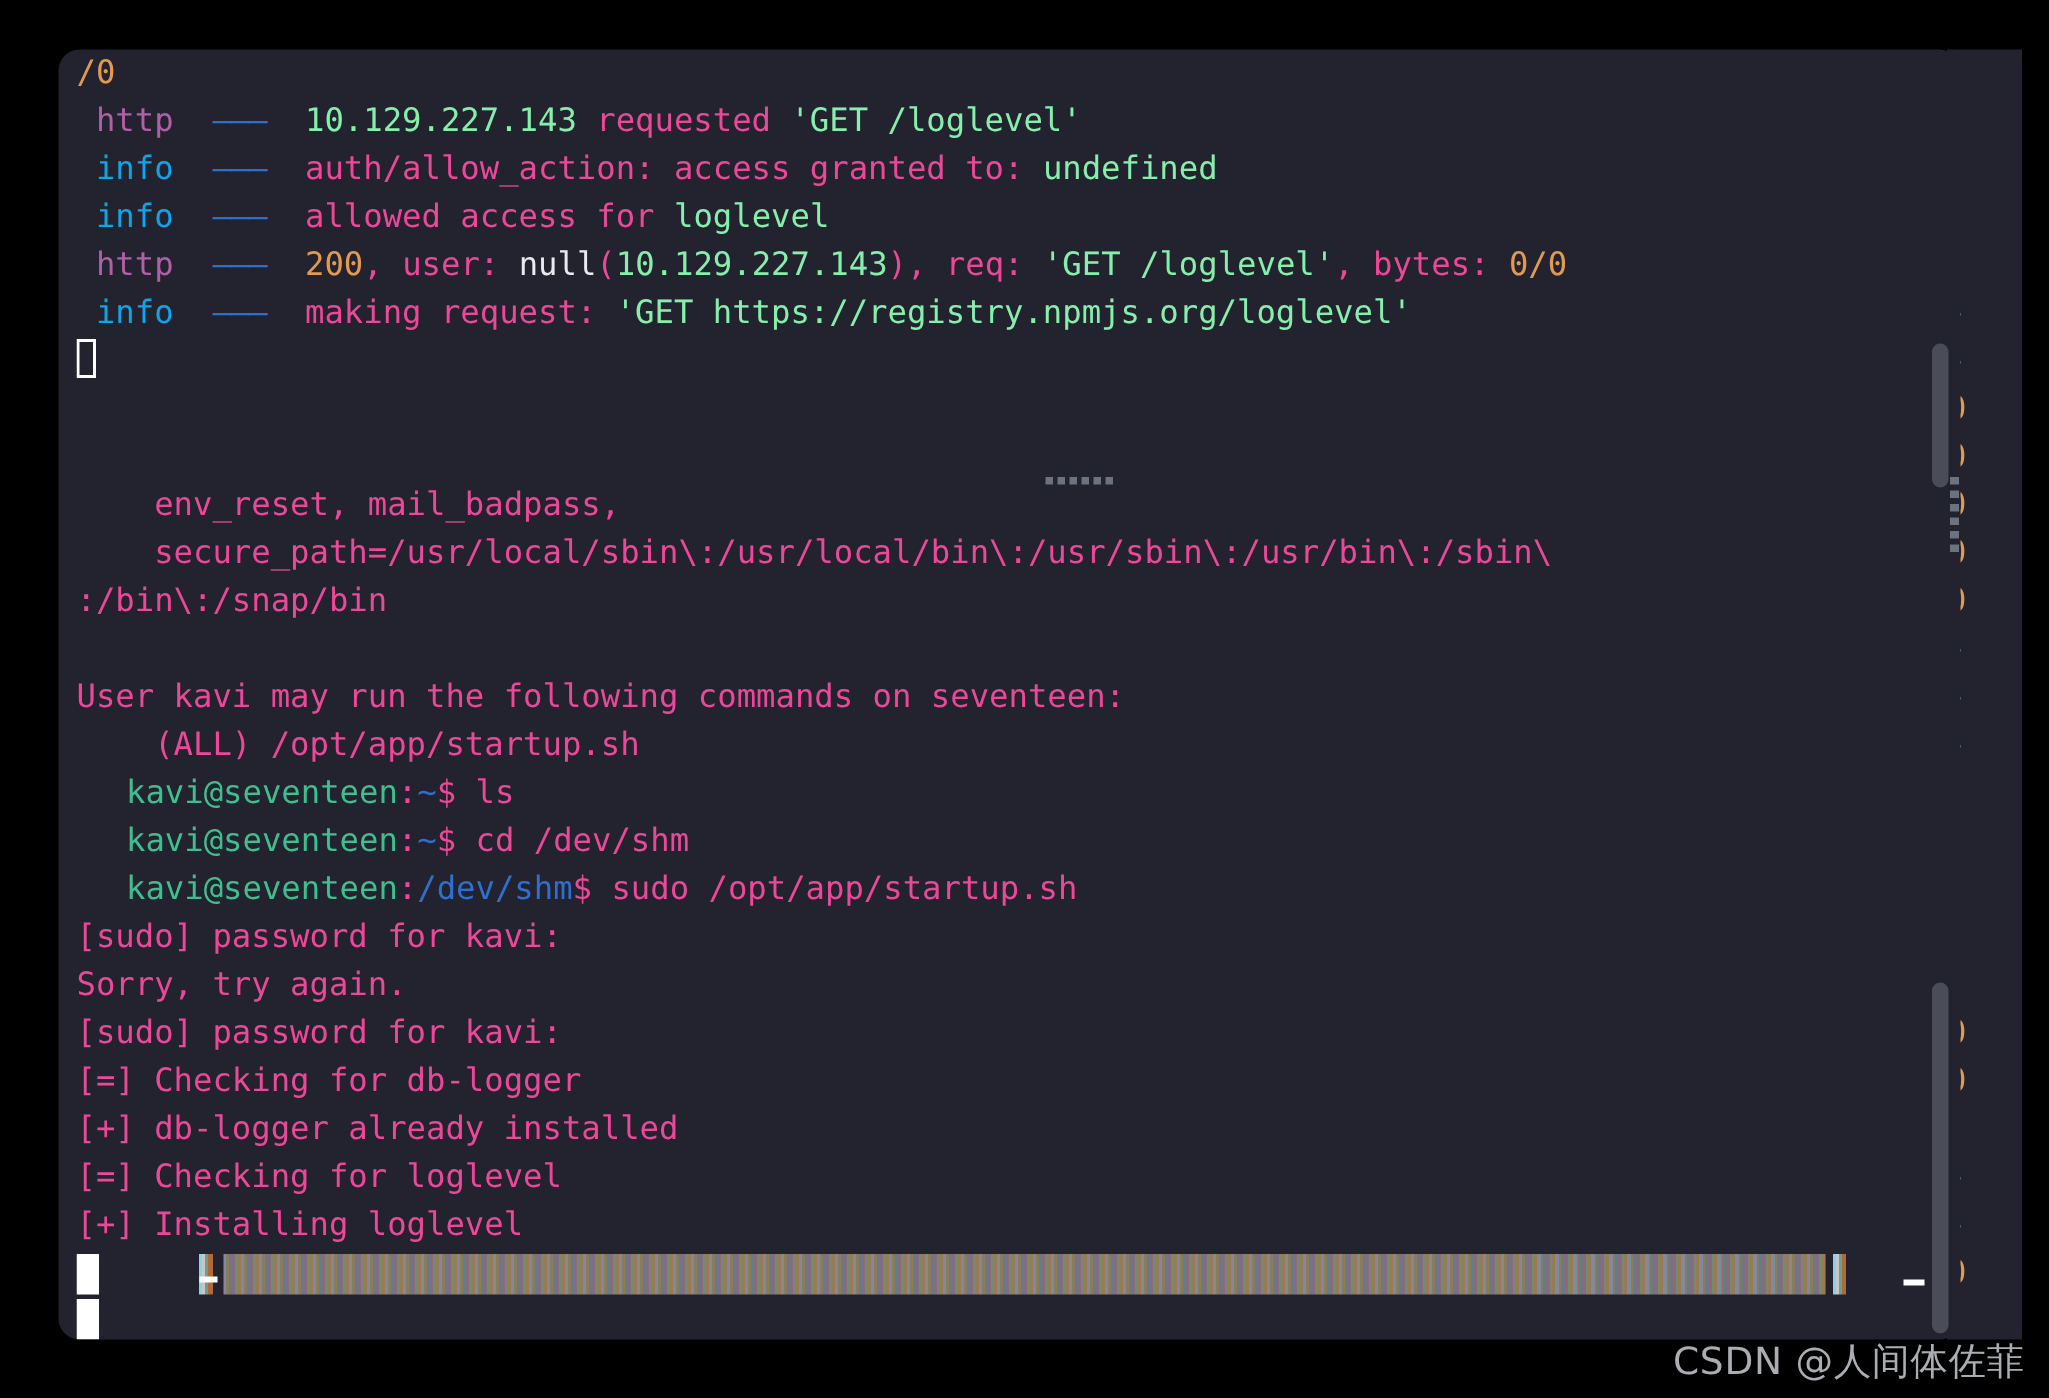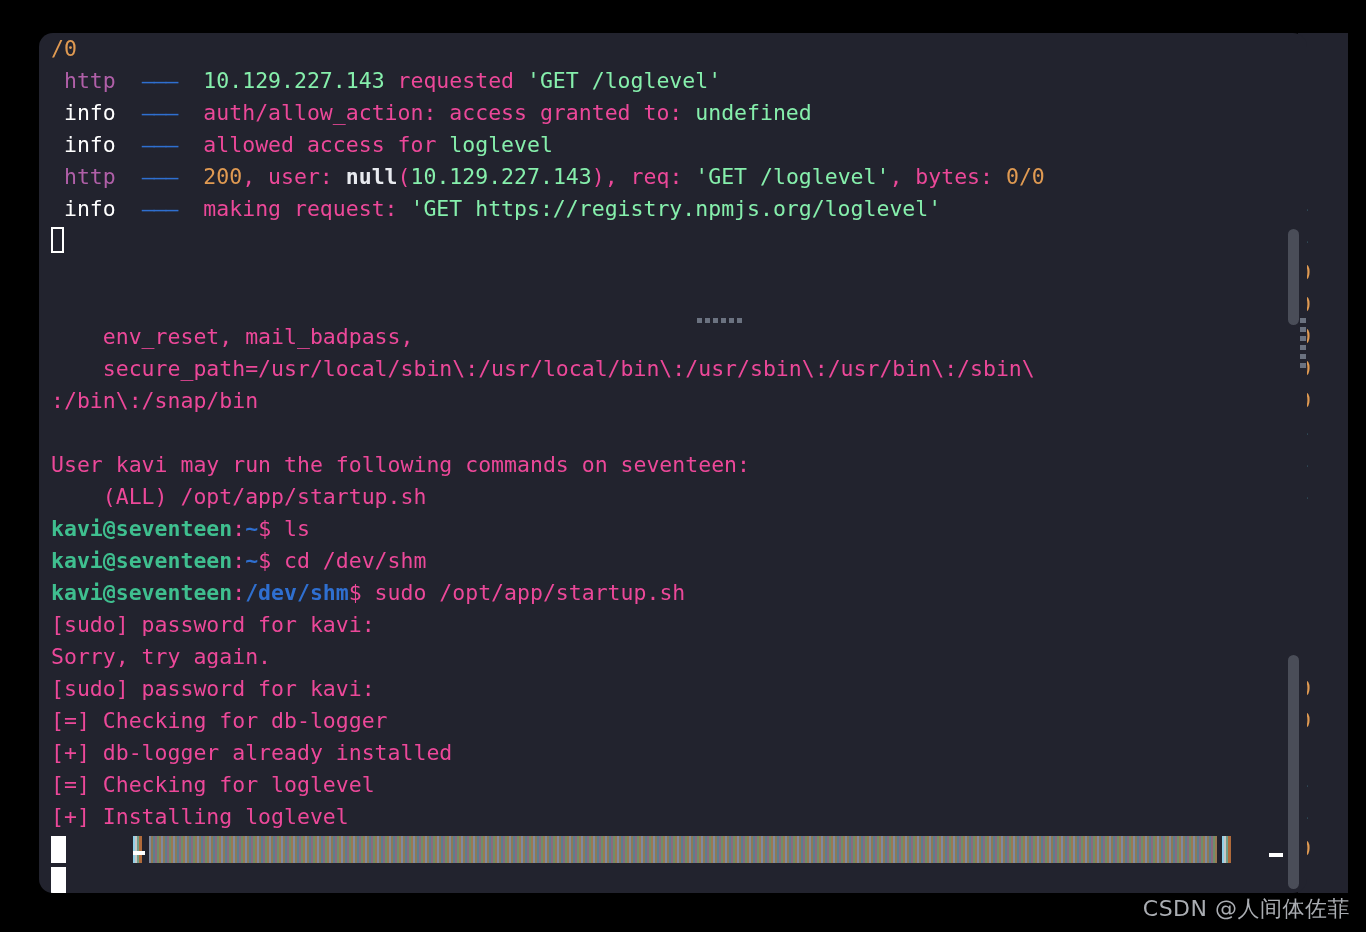"info" .c-cyan { color: #ffffff -> #0ea5e9 }
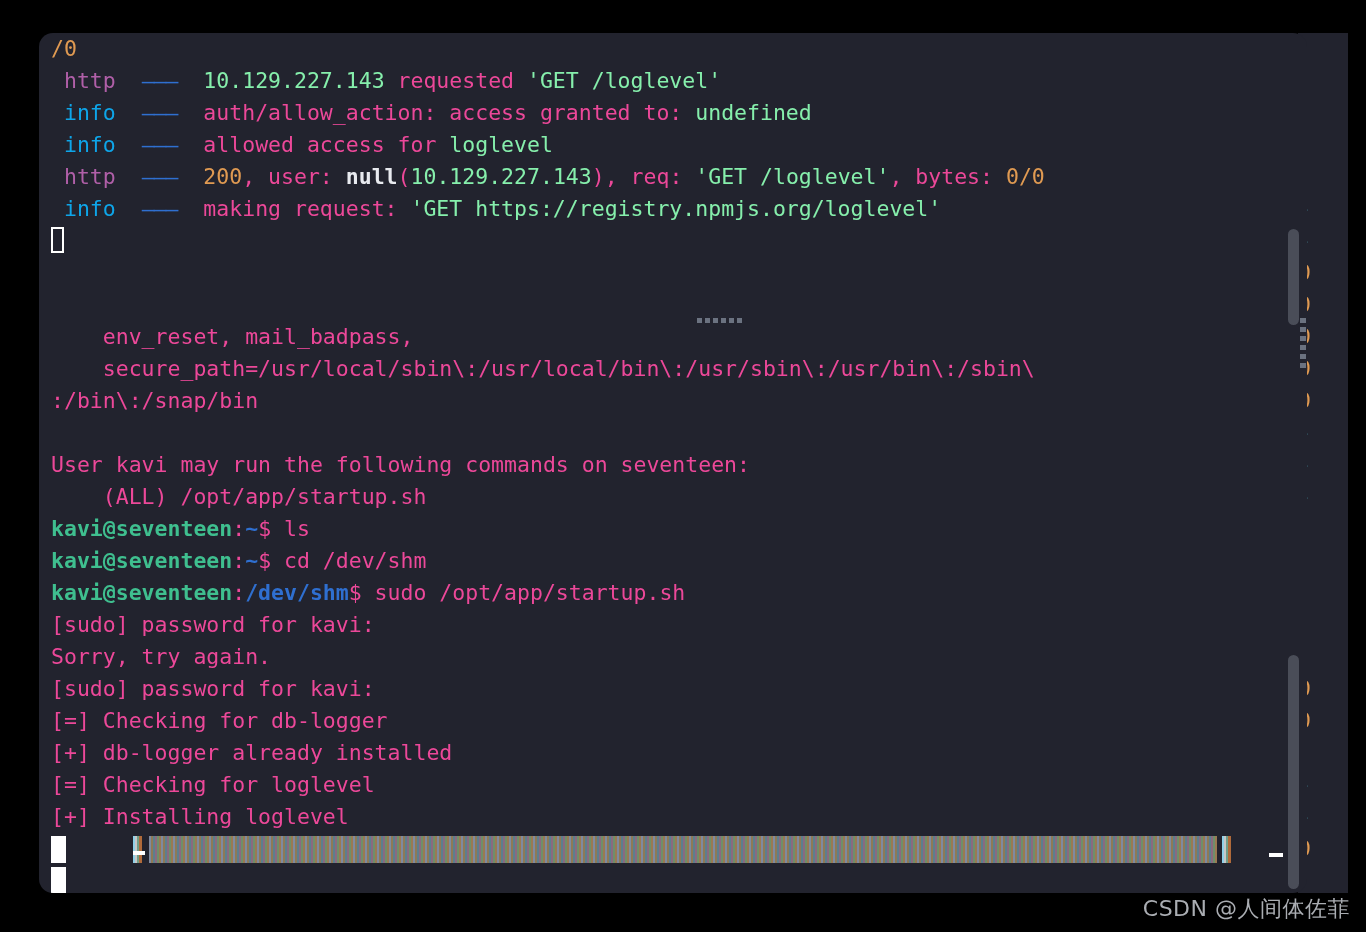"null" .c-bold { font-weight: bold -> normal }
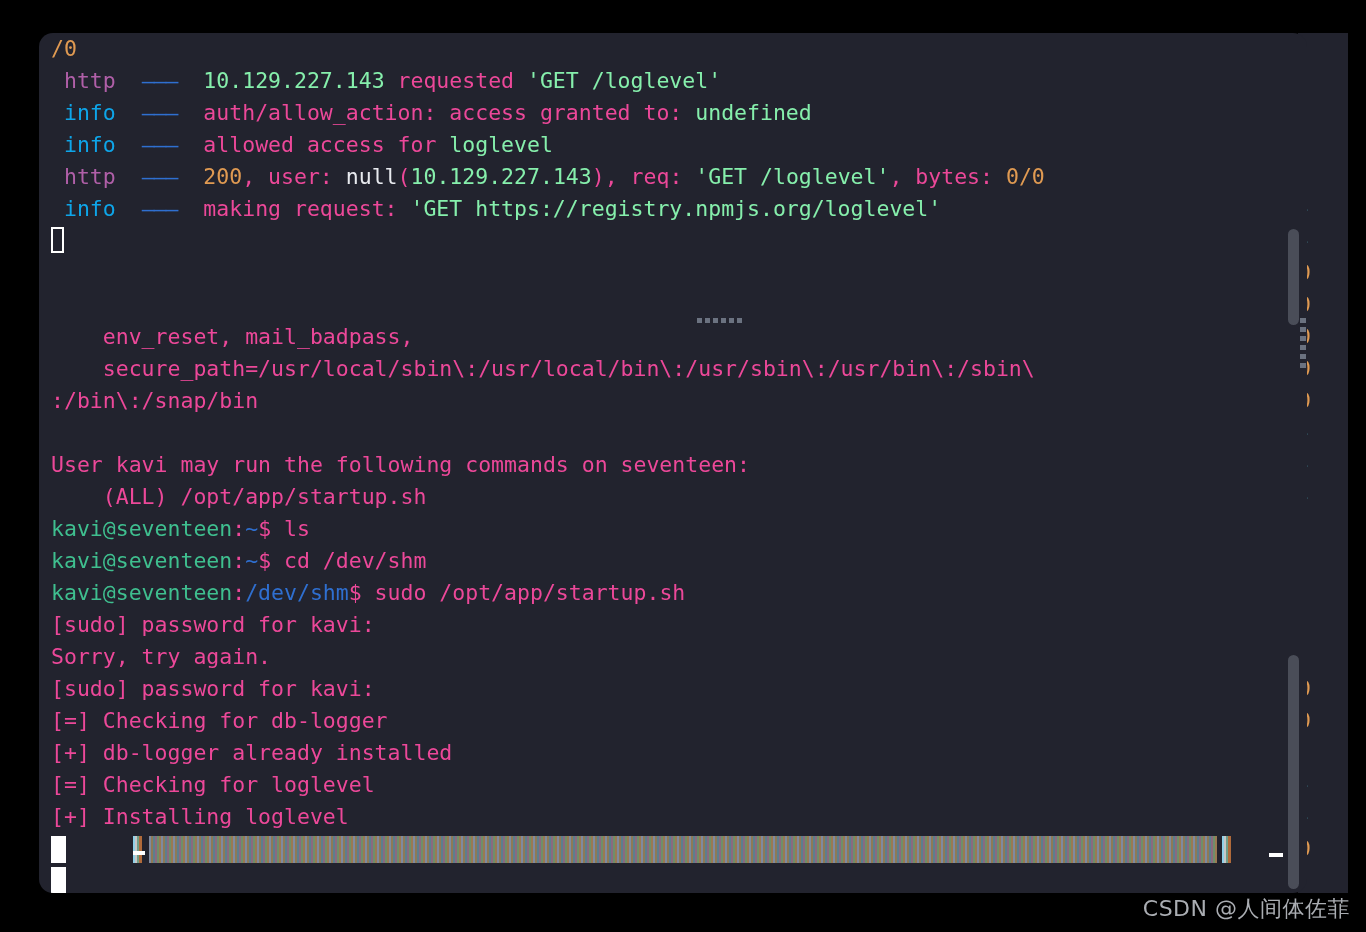"kavi@seventeen" .c-green2 { margin-left: none -> 33px }
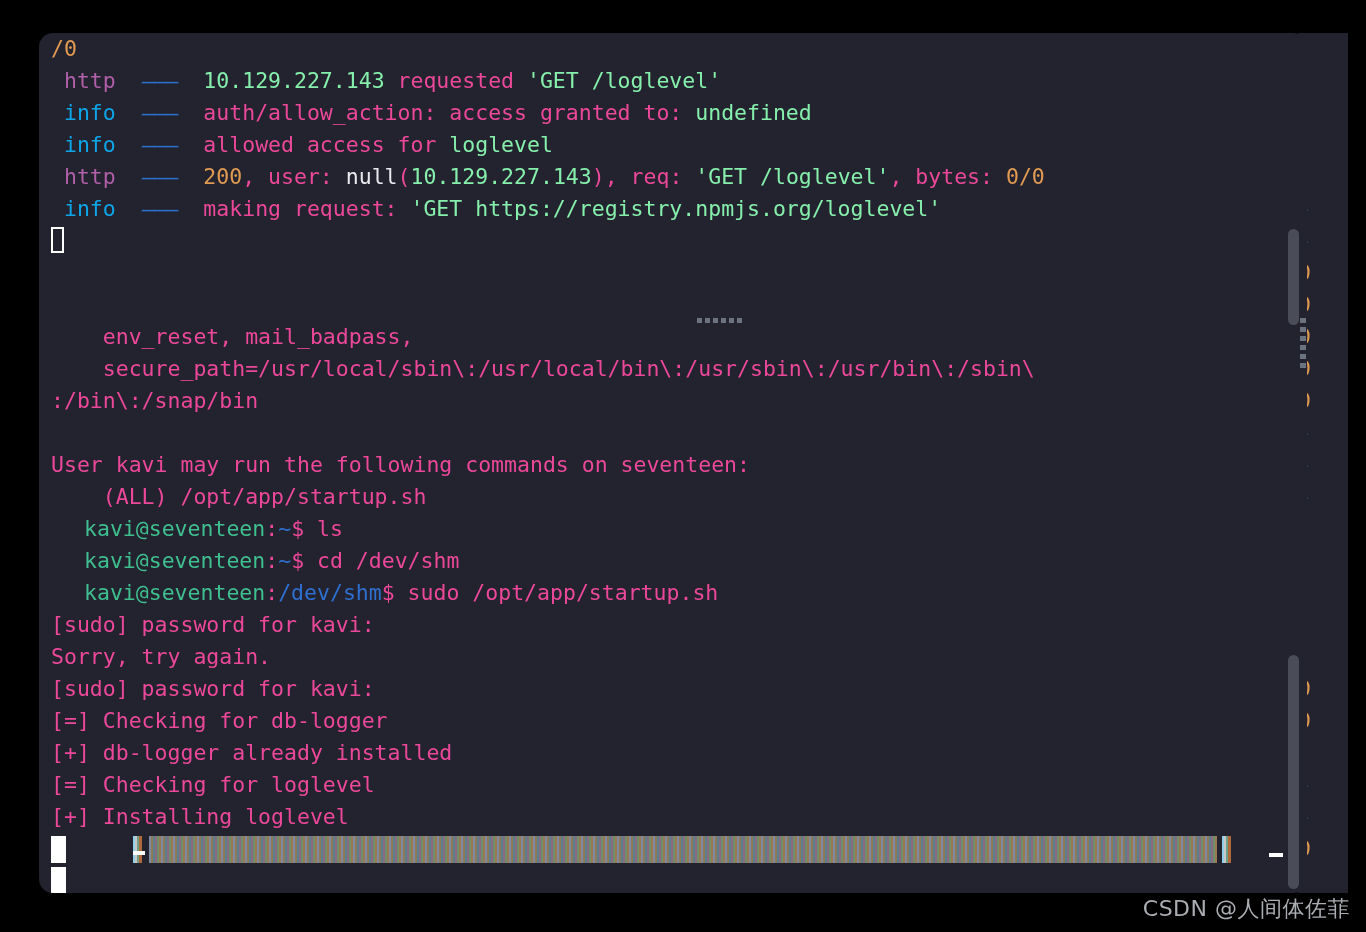"CSDN @人间体佐菲" #watermark { font-size: 22px -> 25px }
